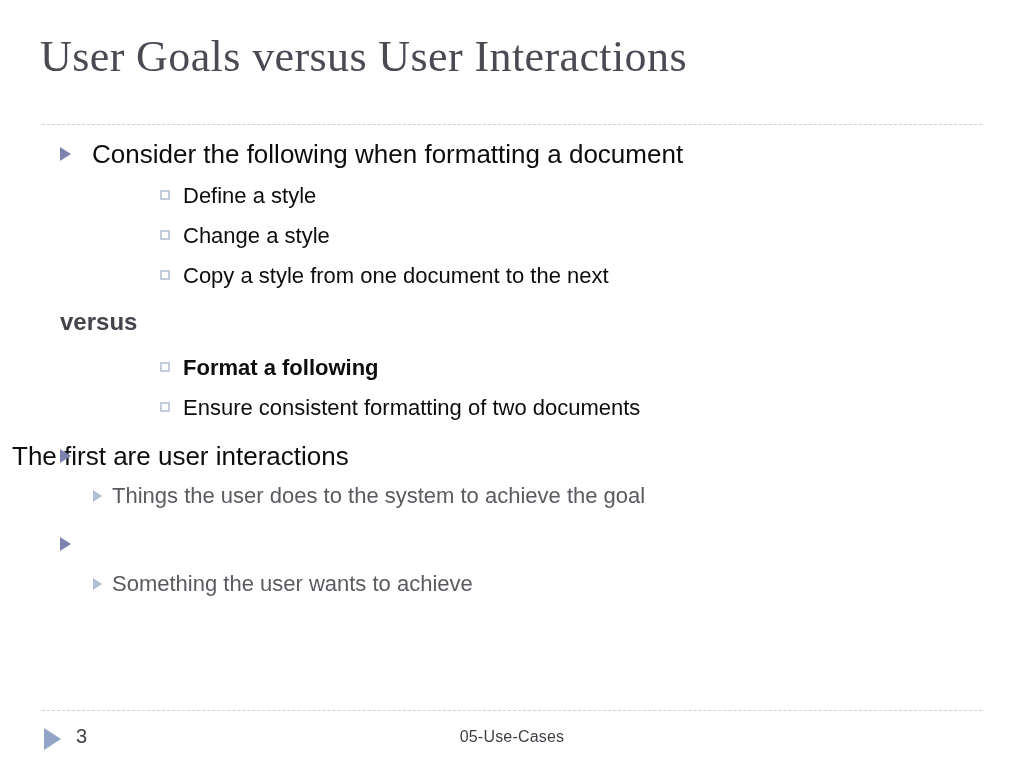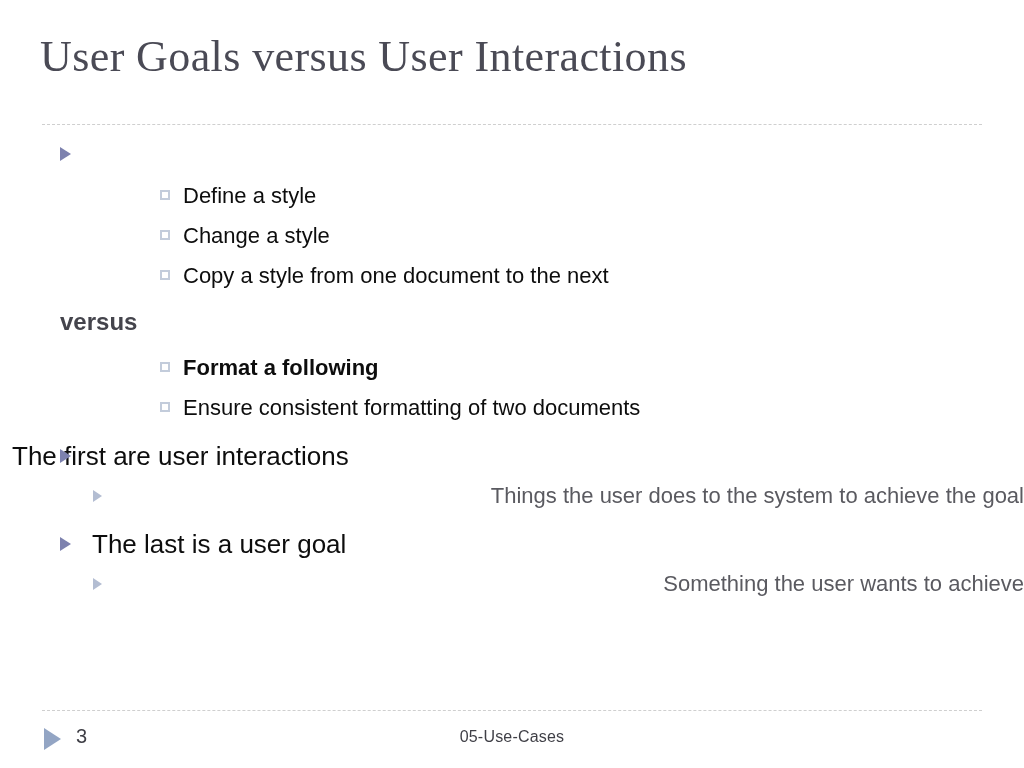"Consider the following when formatting" span { html: none -> <span>Consider the following when formatting a document</span> }
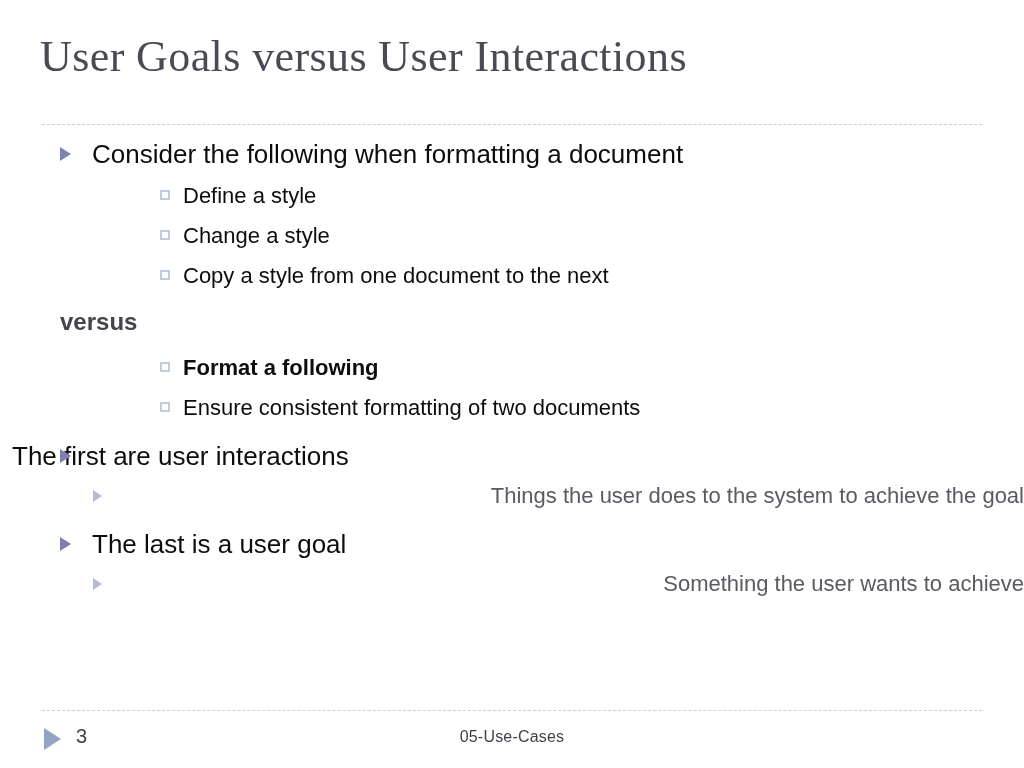"Things the user does to" .lvl2tri { padding-left: 89px -> 112px; text-align: right -> none }
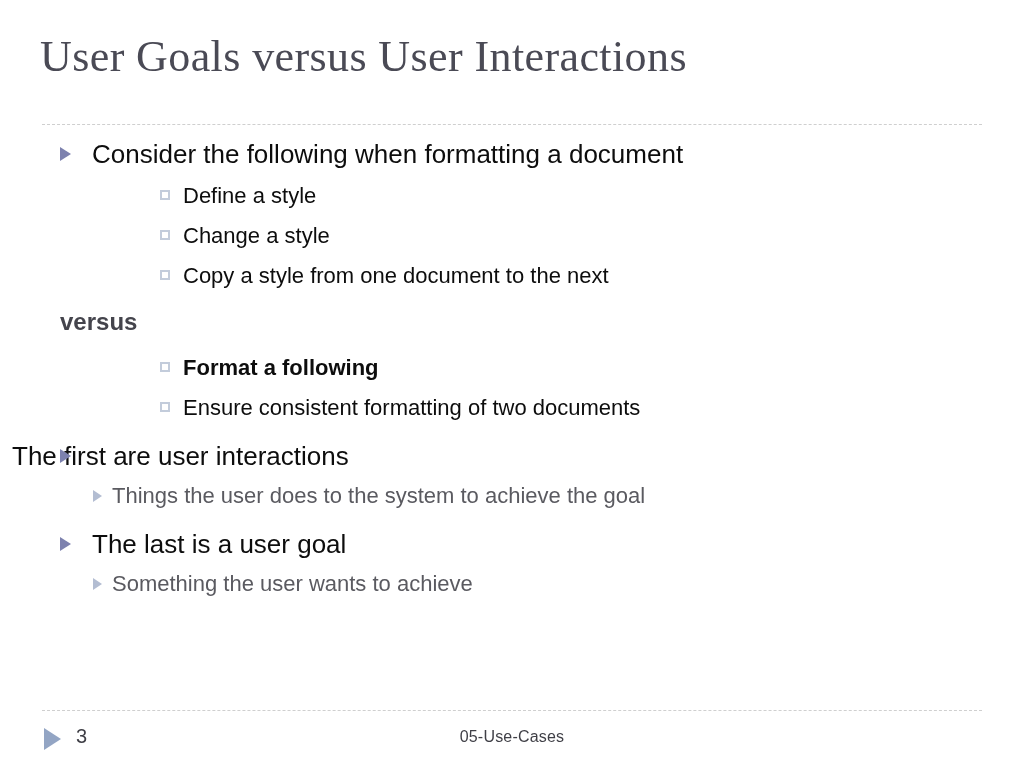"The last is a user" span { html: <span>The last is a user goal</span> -> none }
